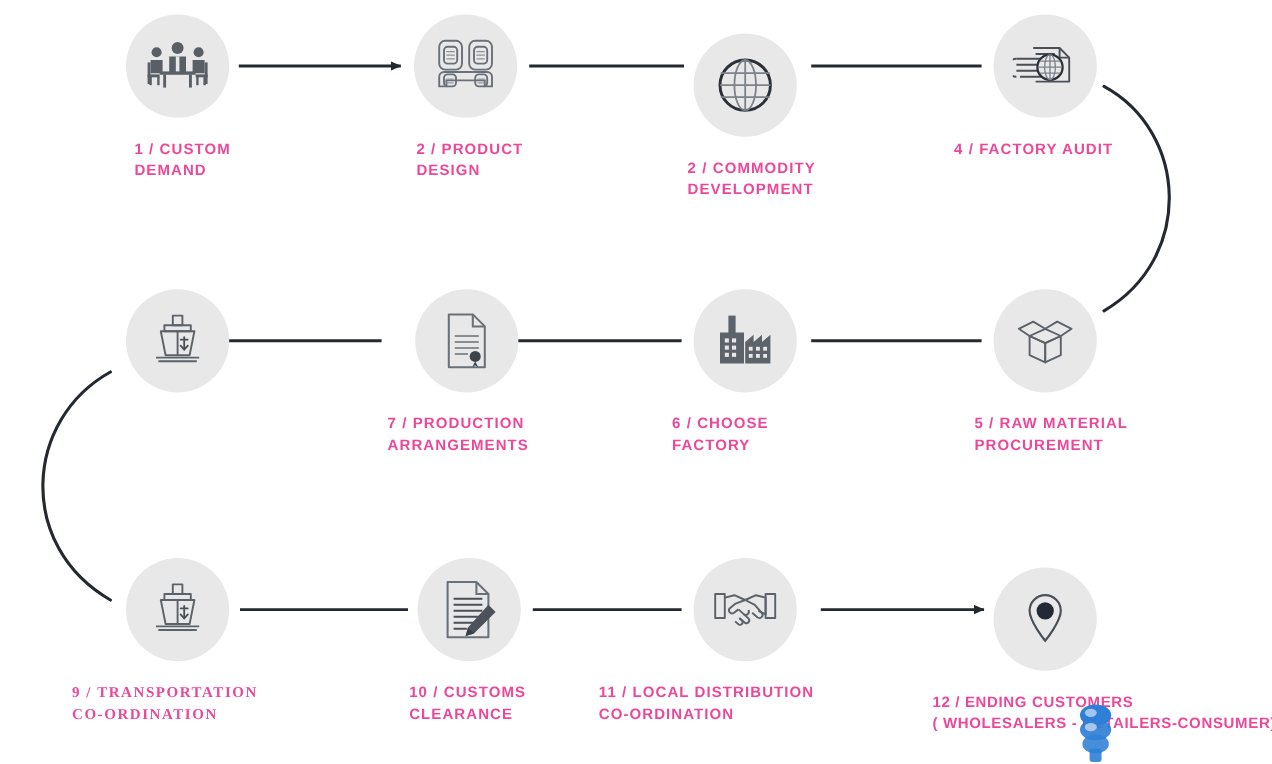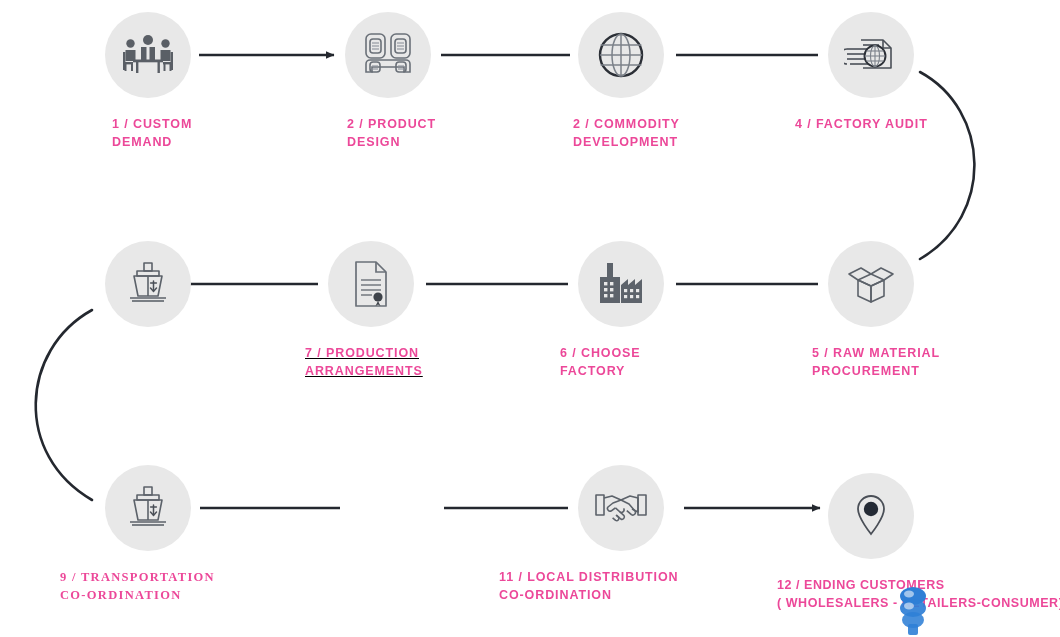"2 / COMMODITY" div.step { top: 12px -> 28px }
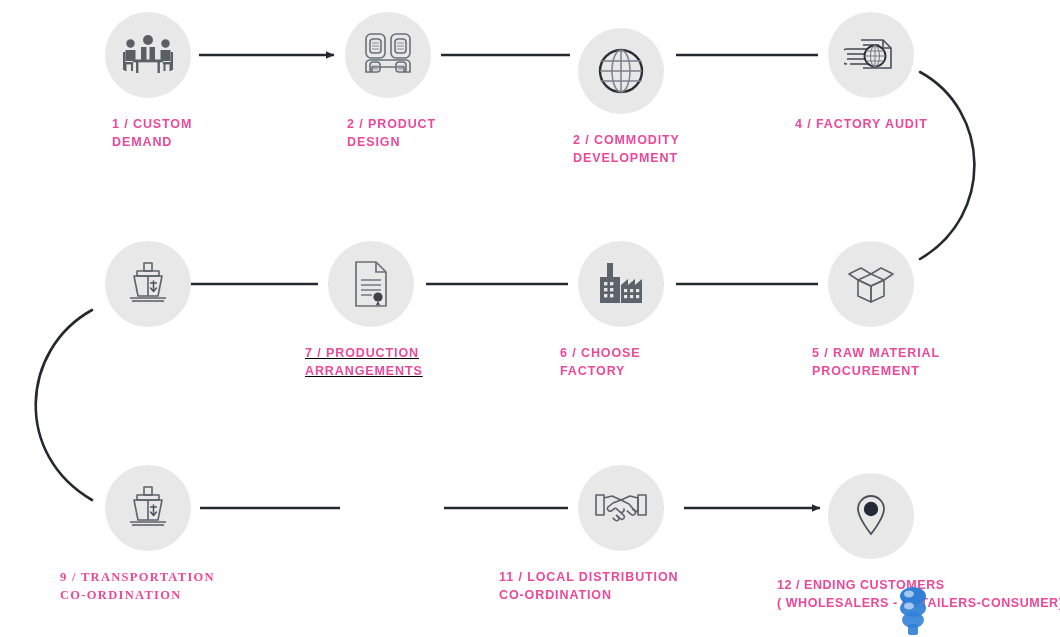"7 / PRODUCTION" div.step { left: 326px -> 344px; text-decoration: underline -> none }
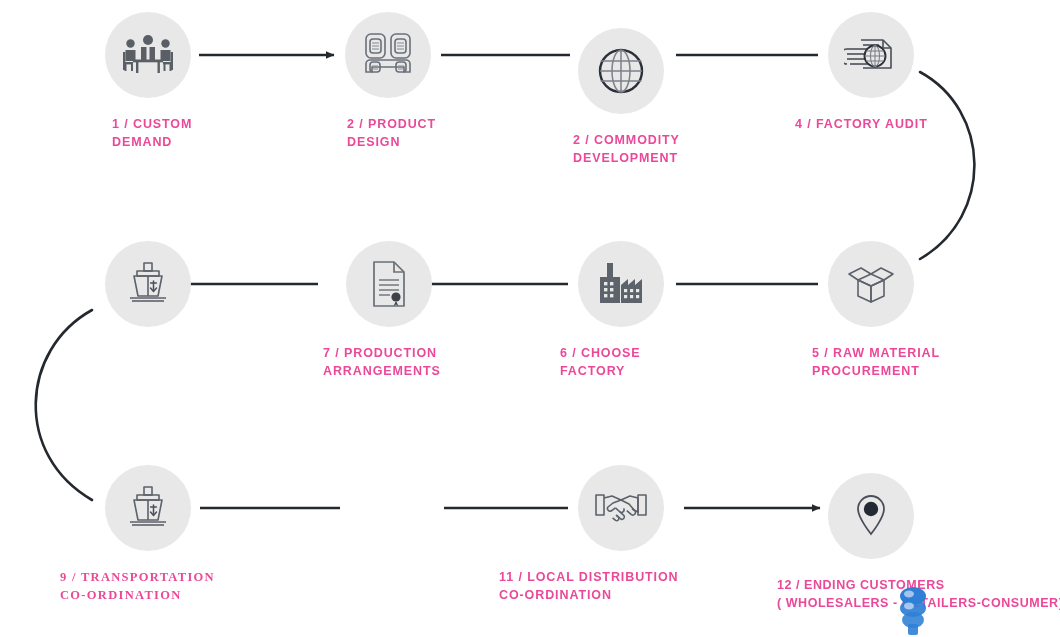"10 / CUSTOMS" div.step { html: none -> <div> <div> <svg> <path></path> <path></path> <g> <line></line> <line></line> <line></line> <line></line> <line></line> <line></line> </g> <g> <path></path> <path></path> </g> </svg> </div> <div>10 / CUSTOMS CLEARANCE</div> </div> }
